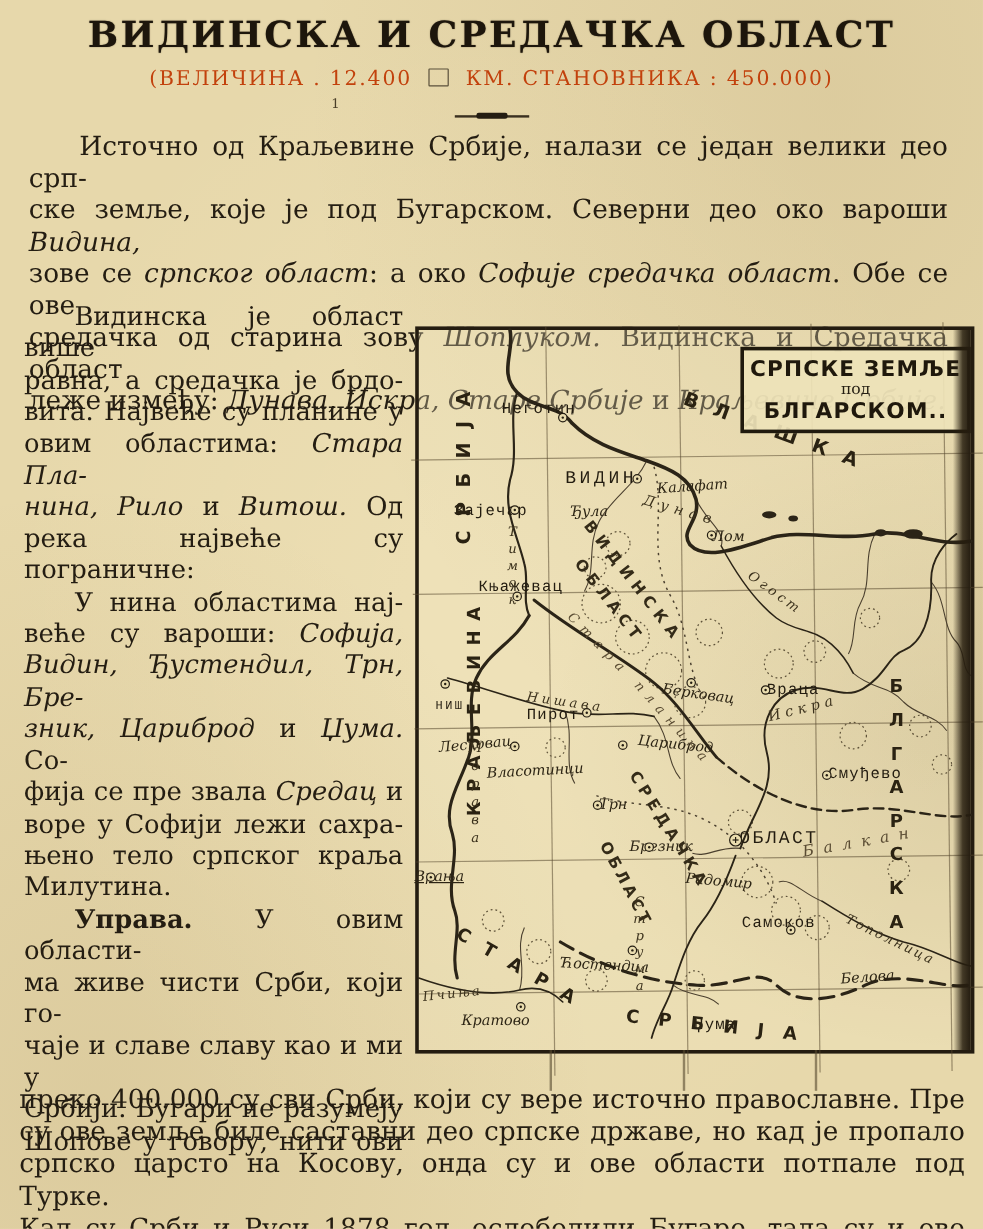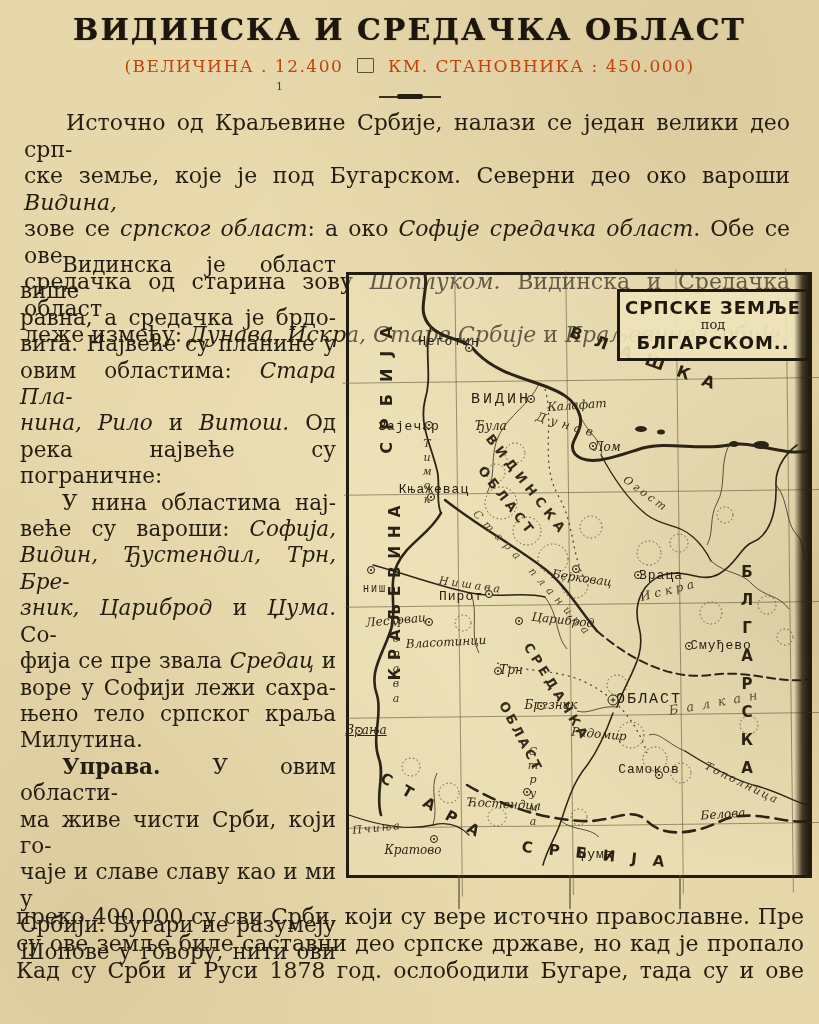"српско царсто на Косову, онда" div.jline { html: none -> <div><span>српско царсто на Косову, онда су и ове области потпале под Турке.</span></div> }
